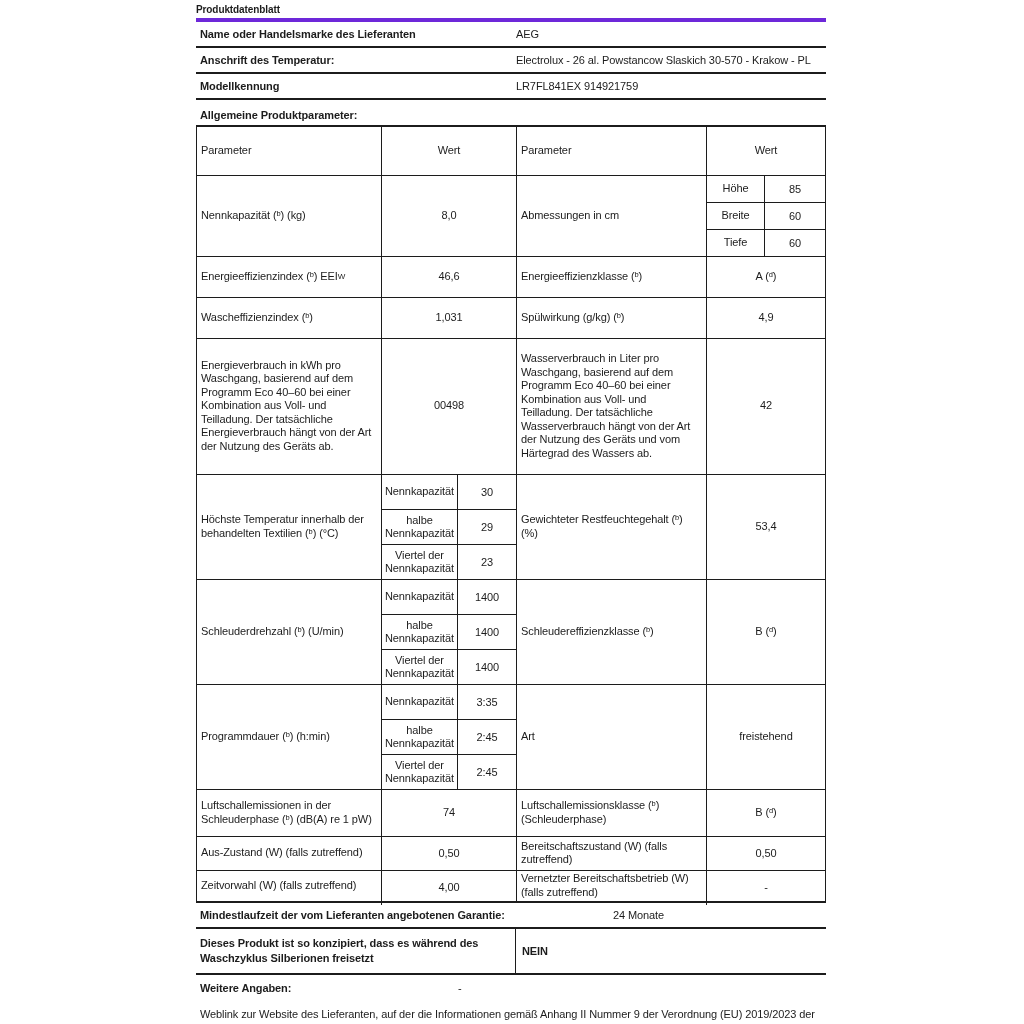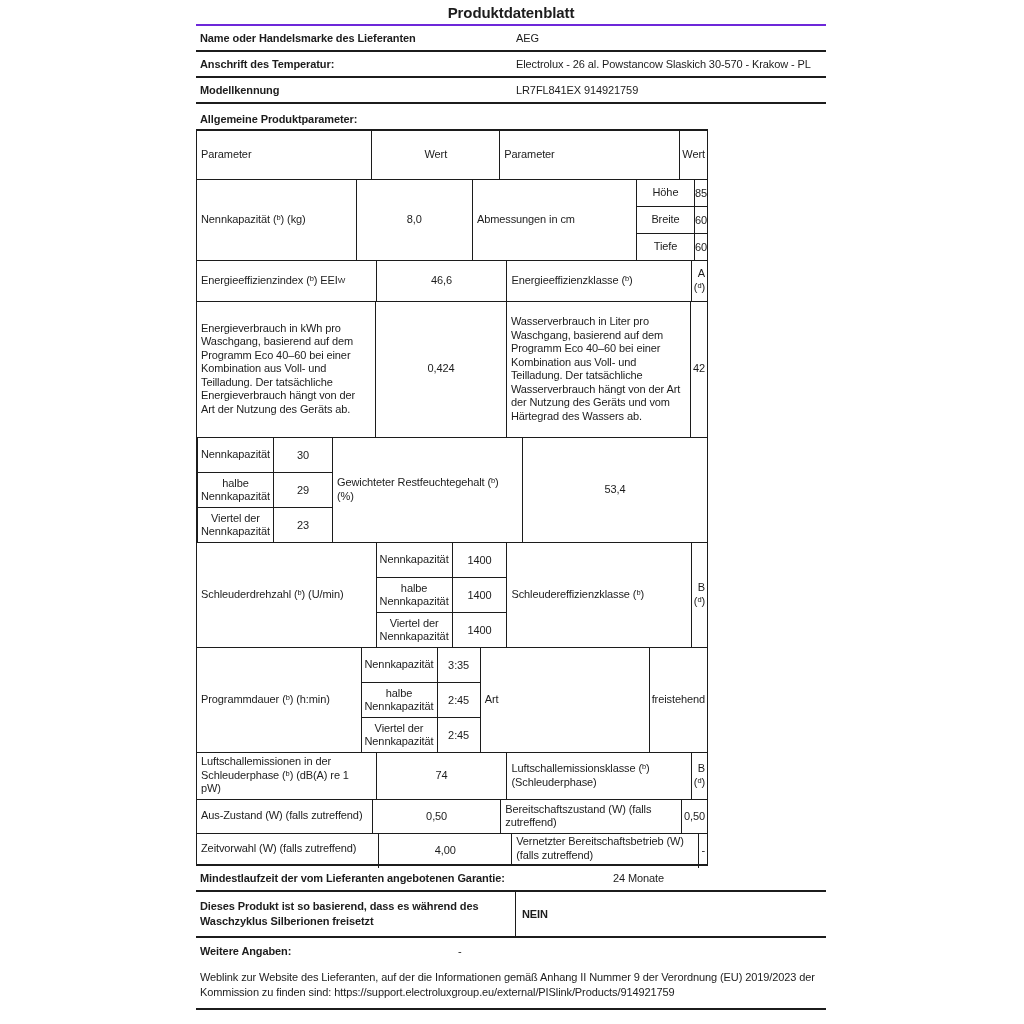"Produktdatenblatt" .doc-title { border-bottom: 2px solid #6d28d9 -> 4px solid #6d28d9; font-size: 15px -> 10px; text-align: center -> none }
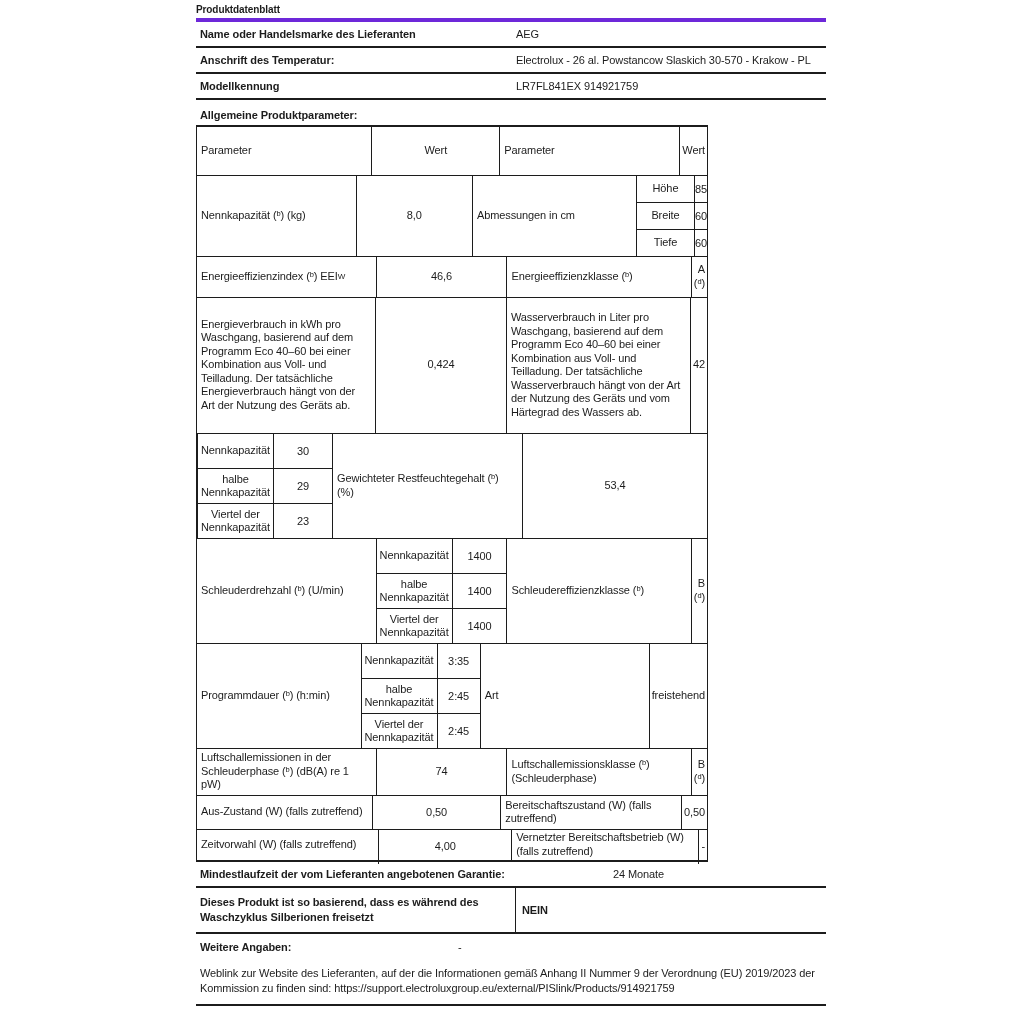"Parameter" .ptable { width: 512px -> 630px }
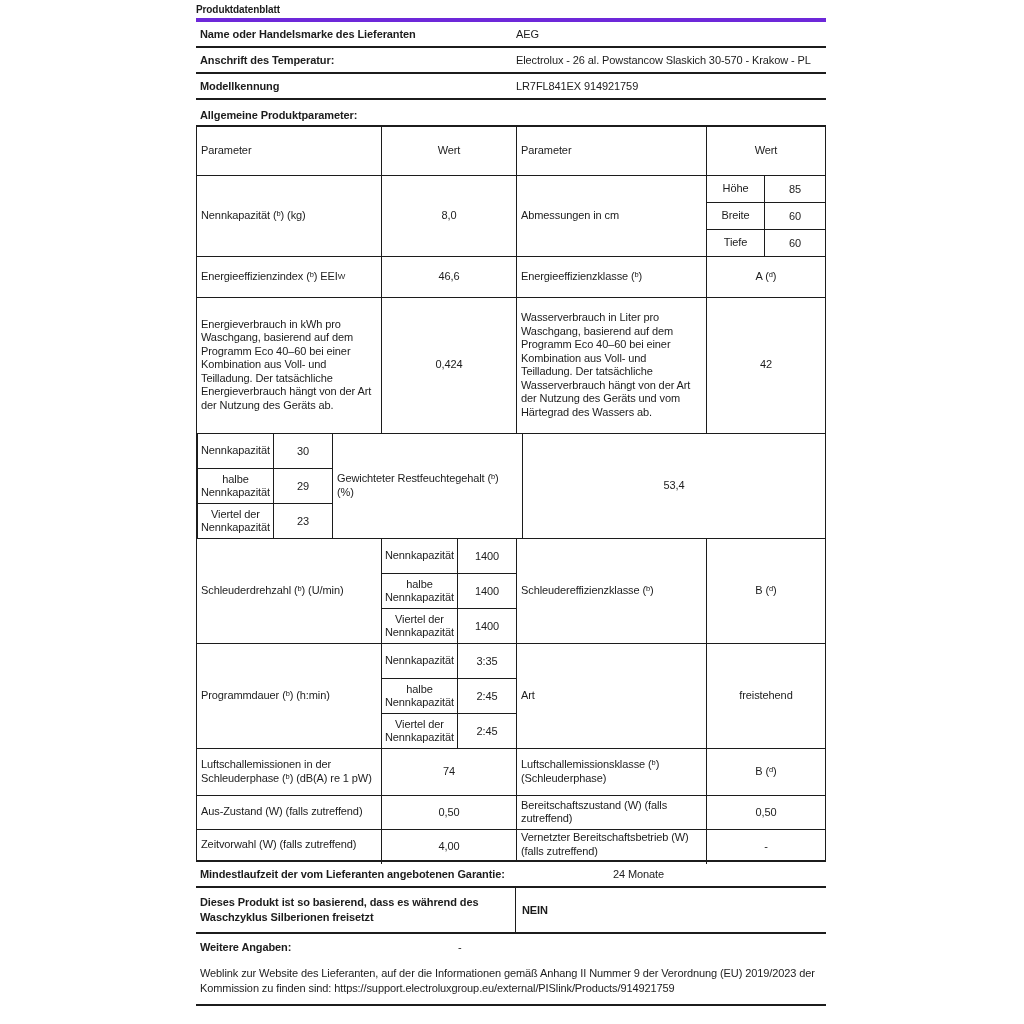"Wascheffizienzindex (ᵇ)" div.prow { html: none -> <div> <div>Wascheffizienzindex (ᵇ)</div> <div>1,031</div> <div>Spülwirkung (g/kg) (ᵇ)</div> <div>4,9</div> </div> }
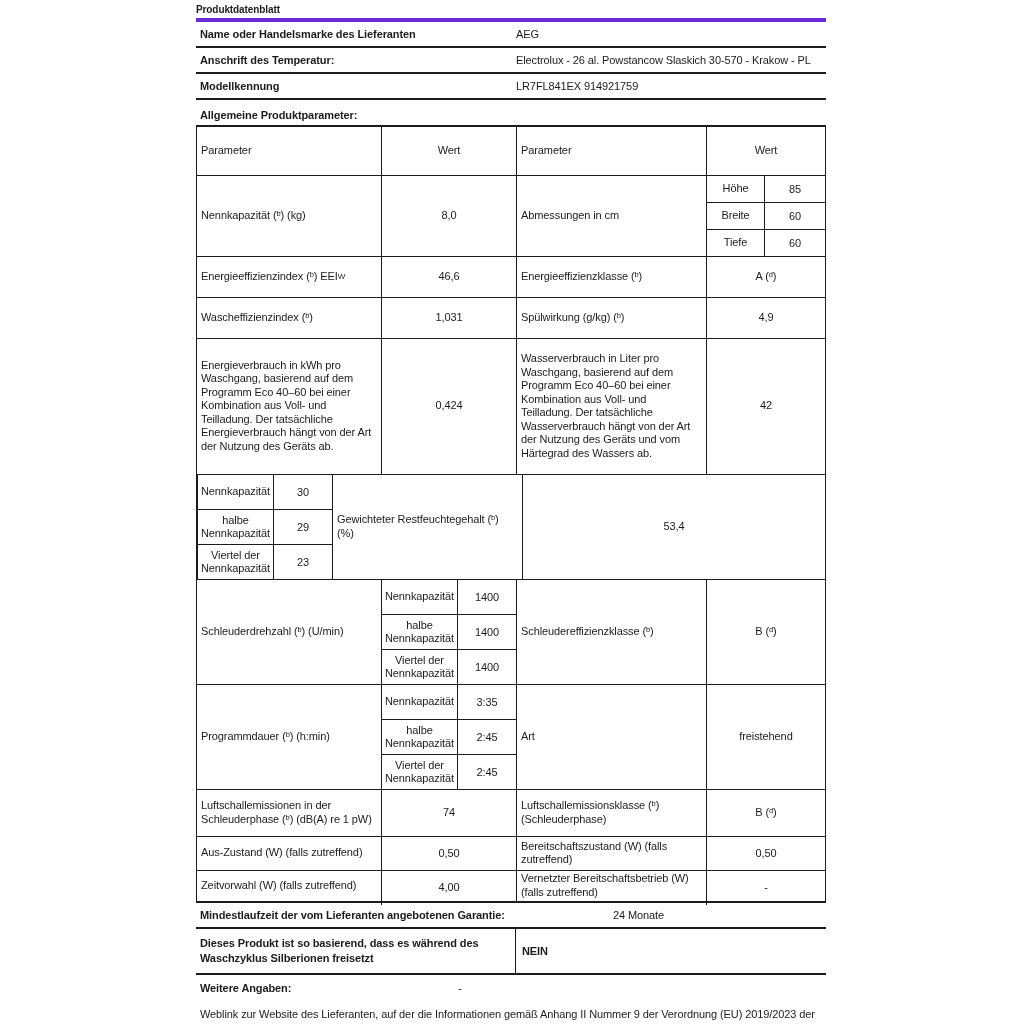"0,424" div.cell { text: 0,424 -> 00498 }
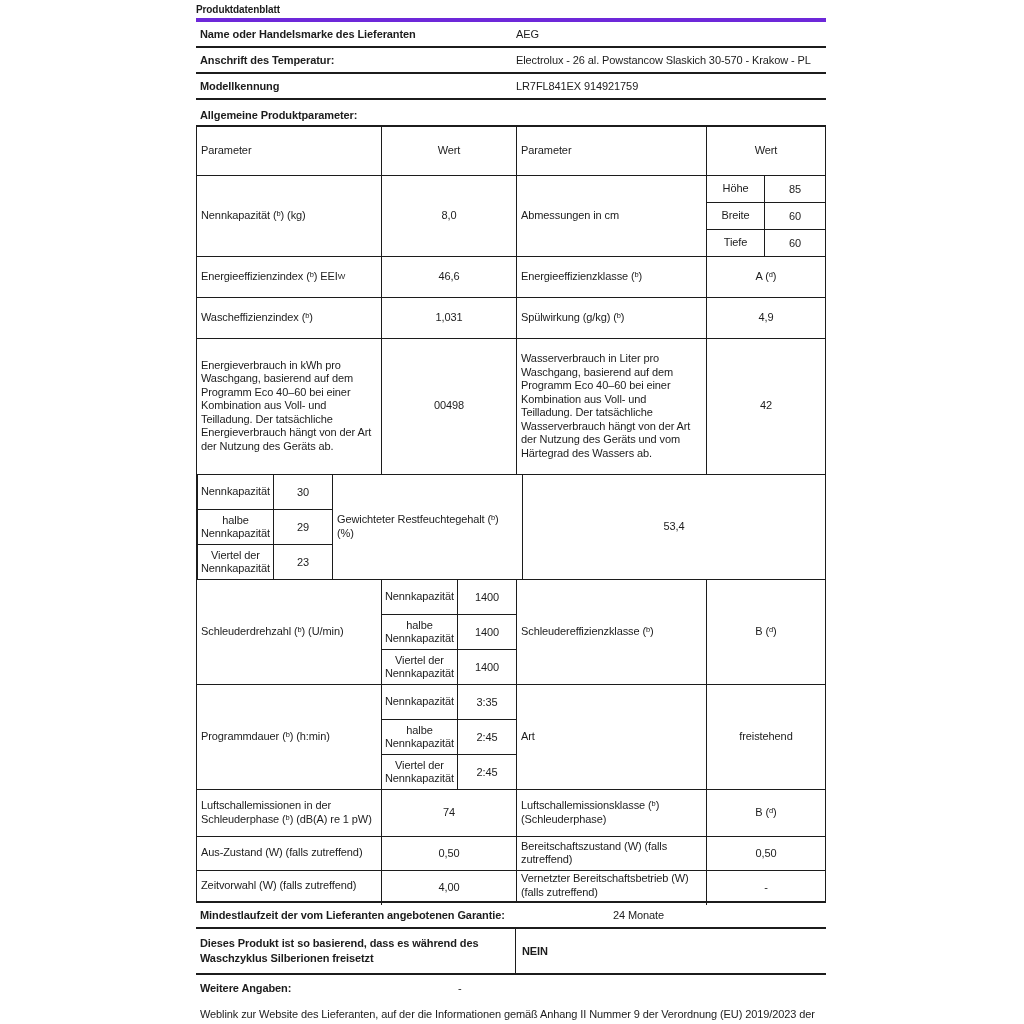"Höchste Temperatur innerhalb der" div.cell { html: none -> <div>Höchste Temperatur innerhalb der behandelten Textilien (ᵇ) (°C)</div> }
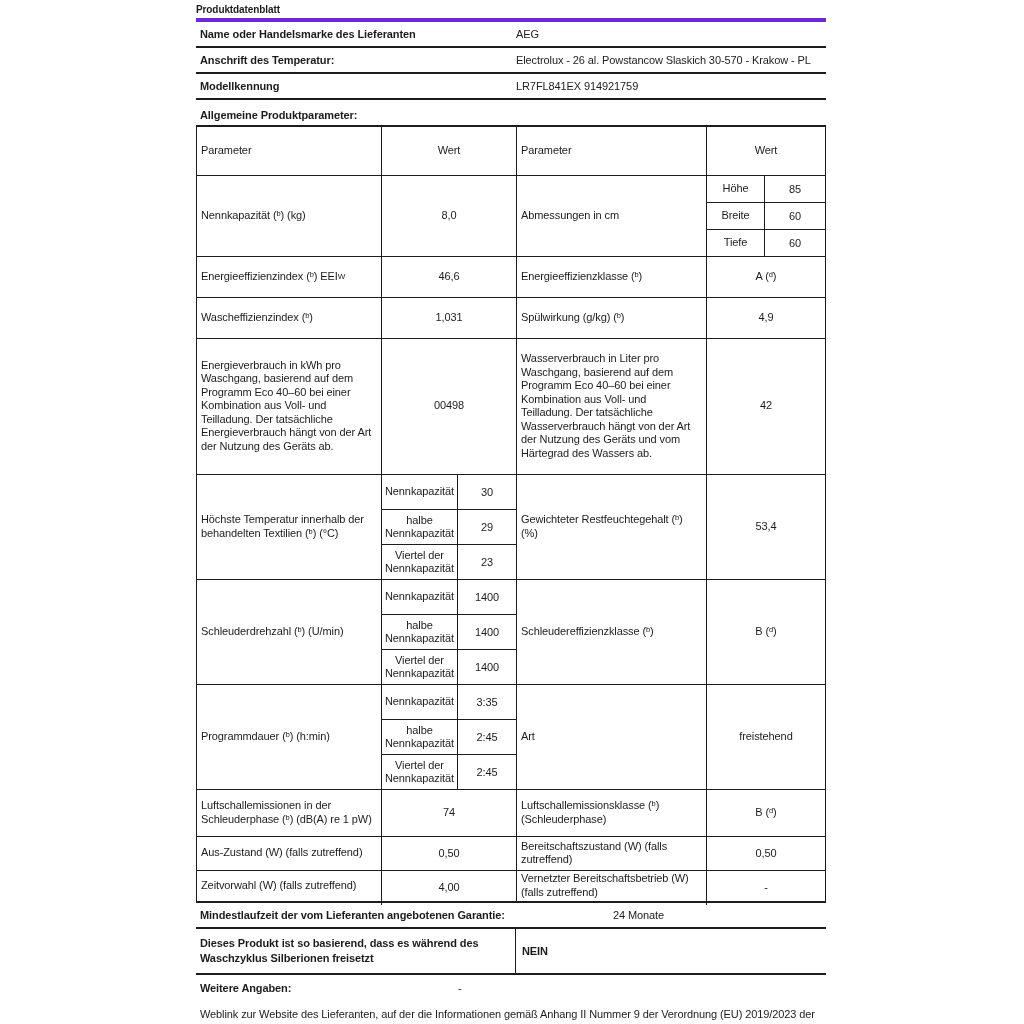"Dieses Produkt ist so basierend," div.lbl { text: basierend -> konzipiert }
